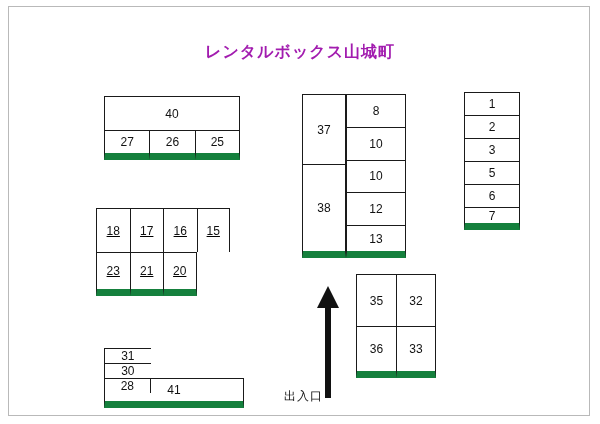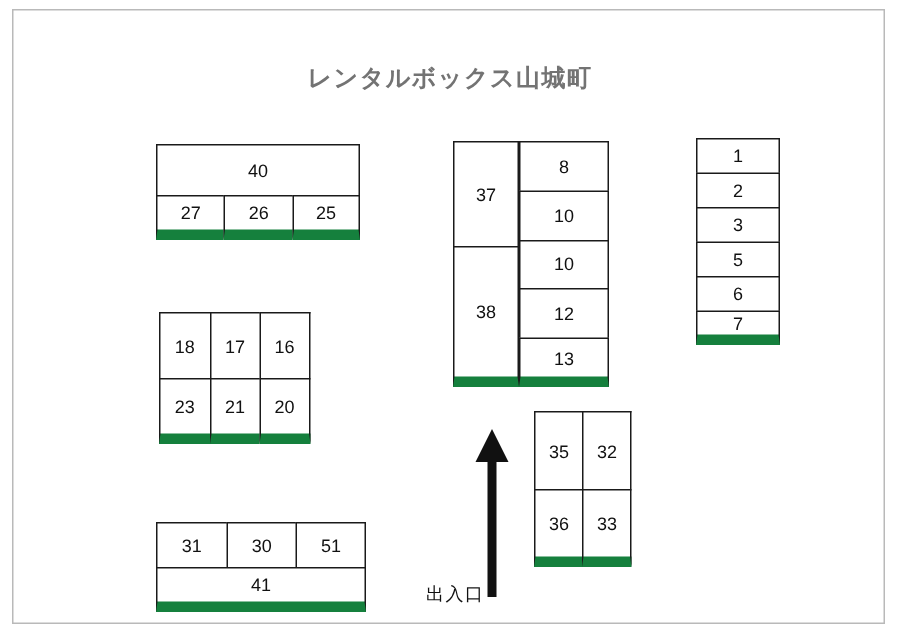"レンタルボックス山城町" #title { color: #737373 -> #a21caf }
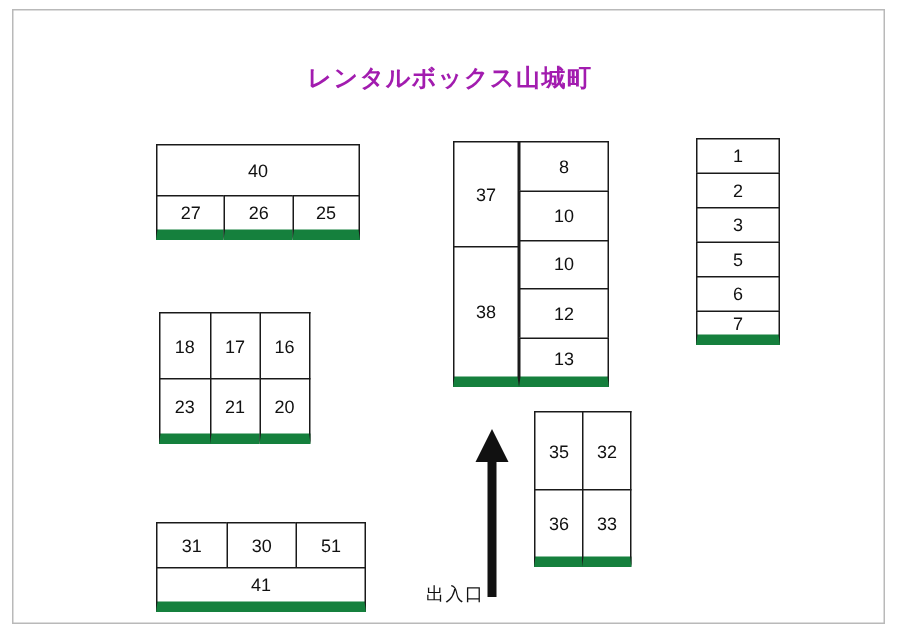"18" #grp-b { left: 106px -> 96px; text-decoration: none -> underline }
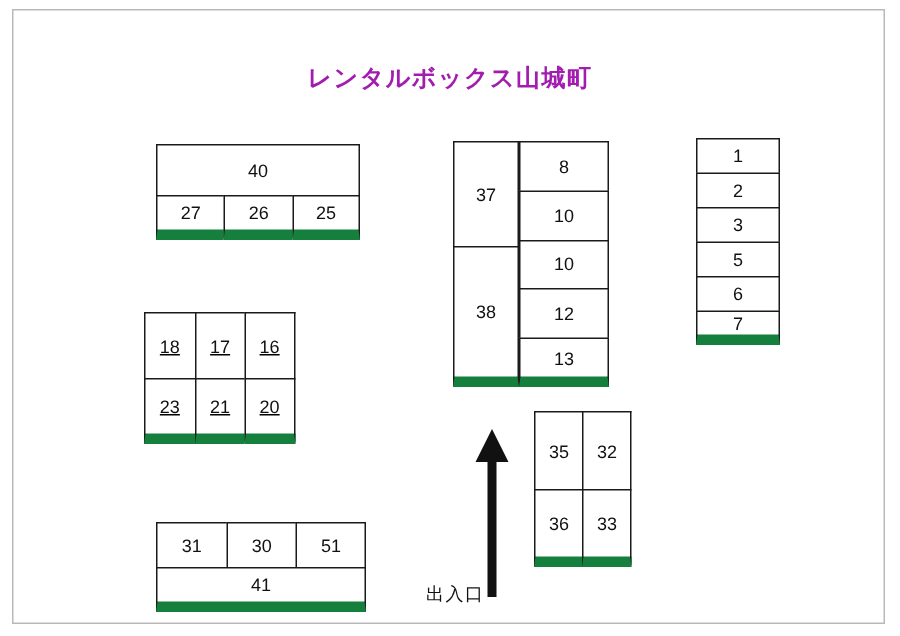"15" div.cell { html: none -> <div>15</div> }
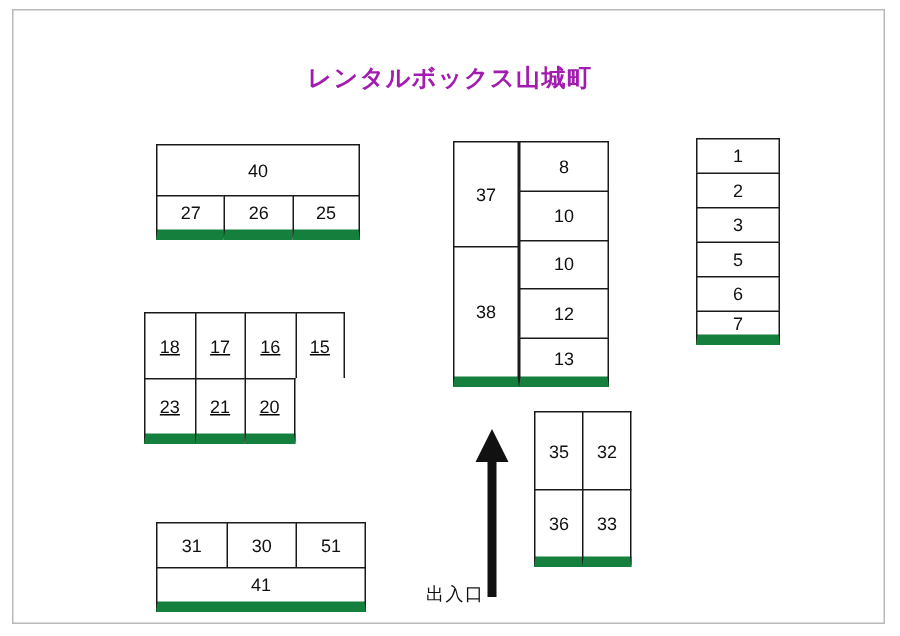"35" #grp-f { width: 65px -> 80px }
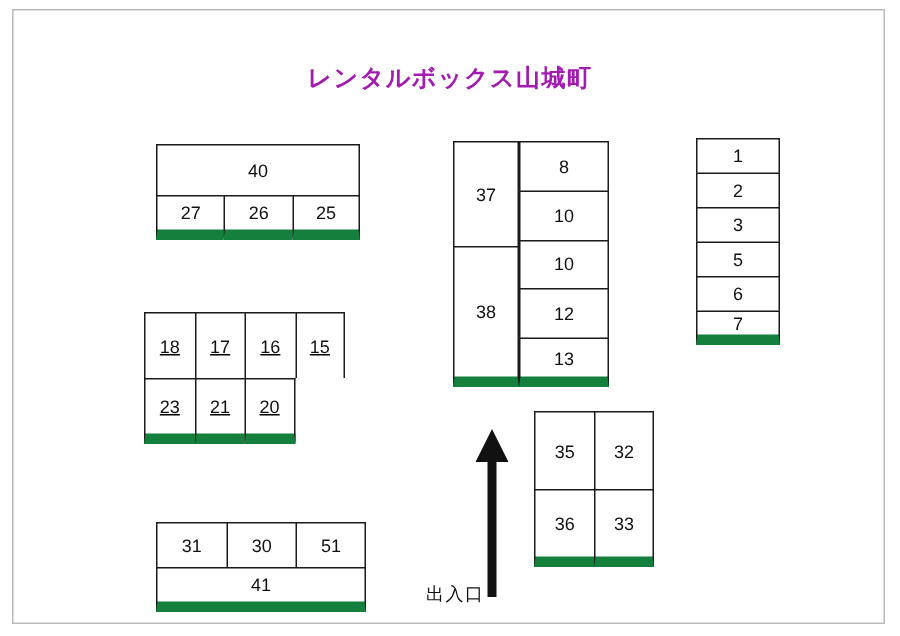"31" #grp-c .r1 { flex-direction: none -> column }
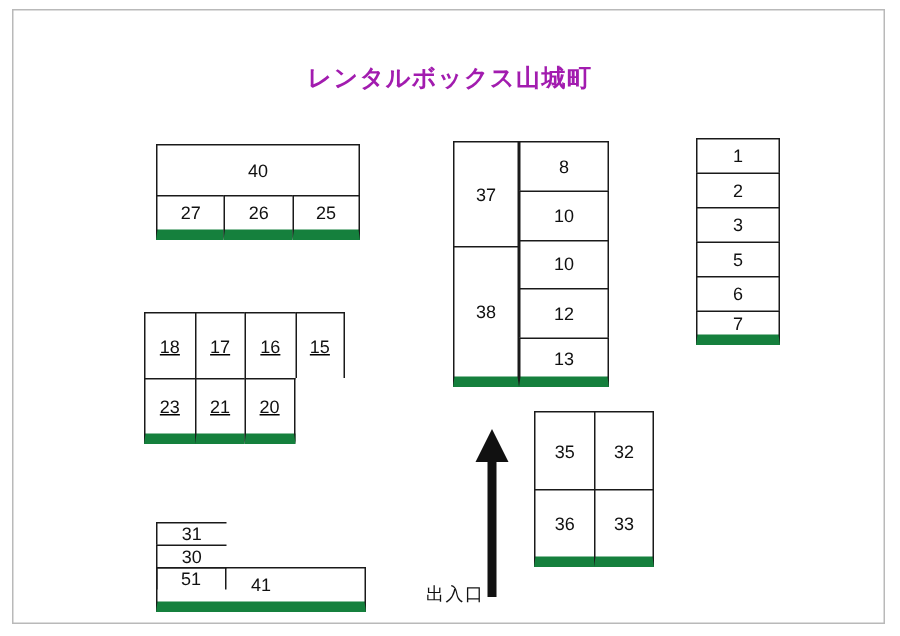"51" div.cell { text: 51 -> 28 }
